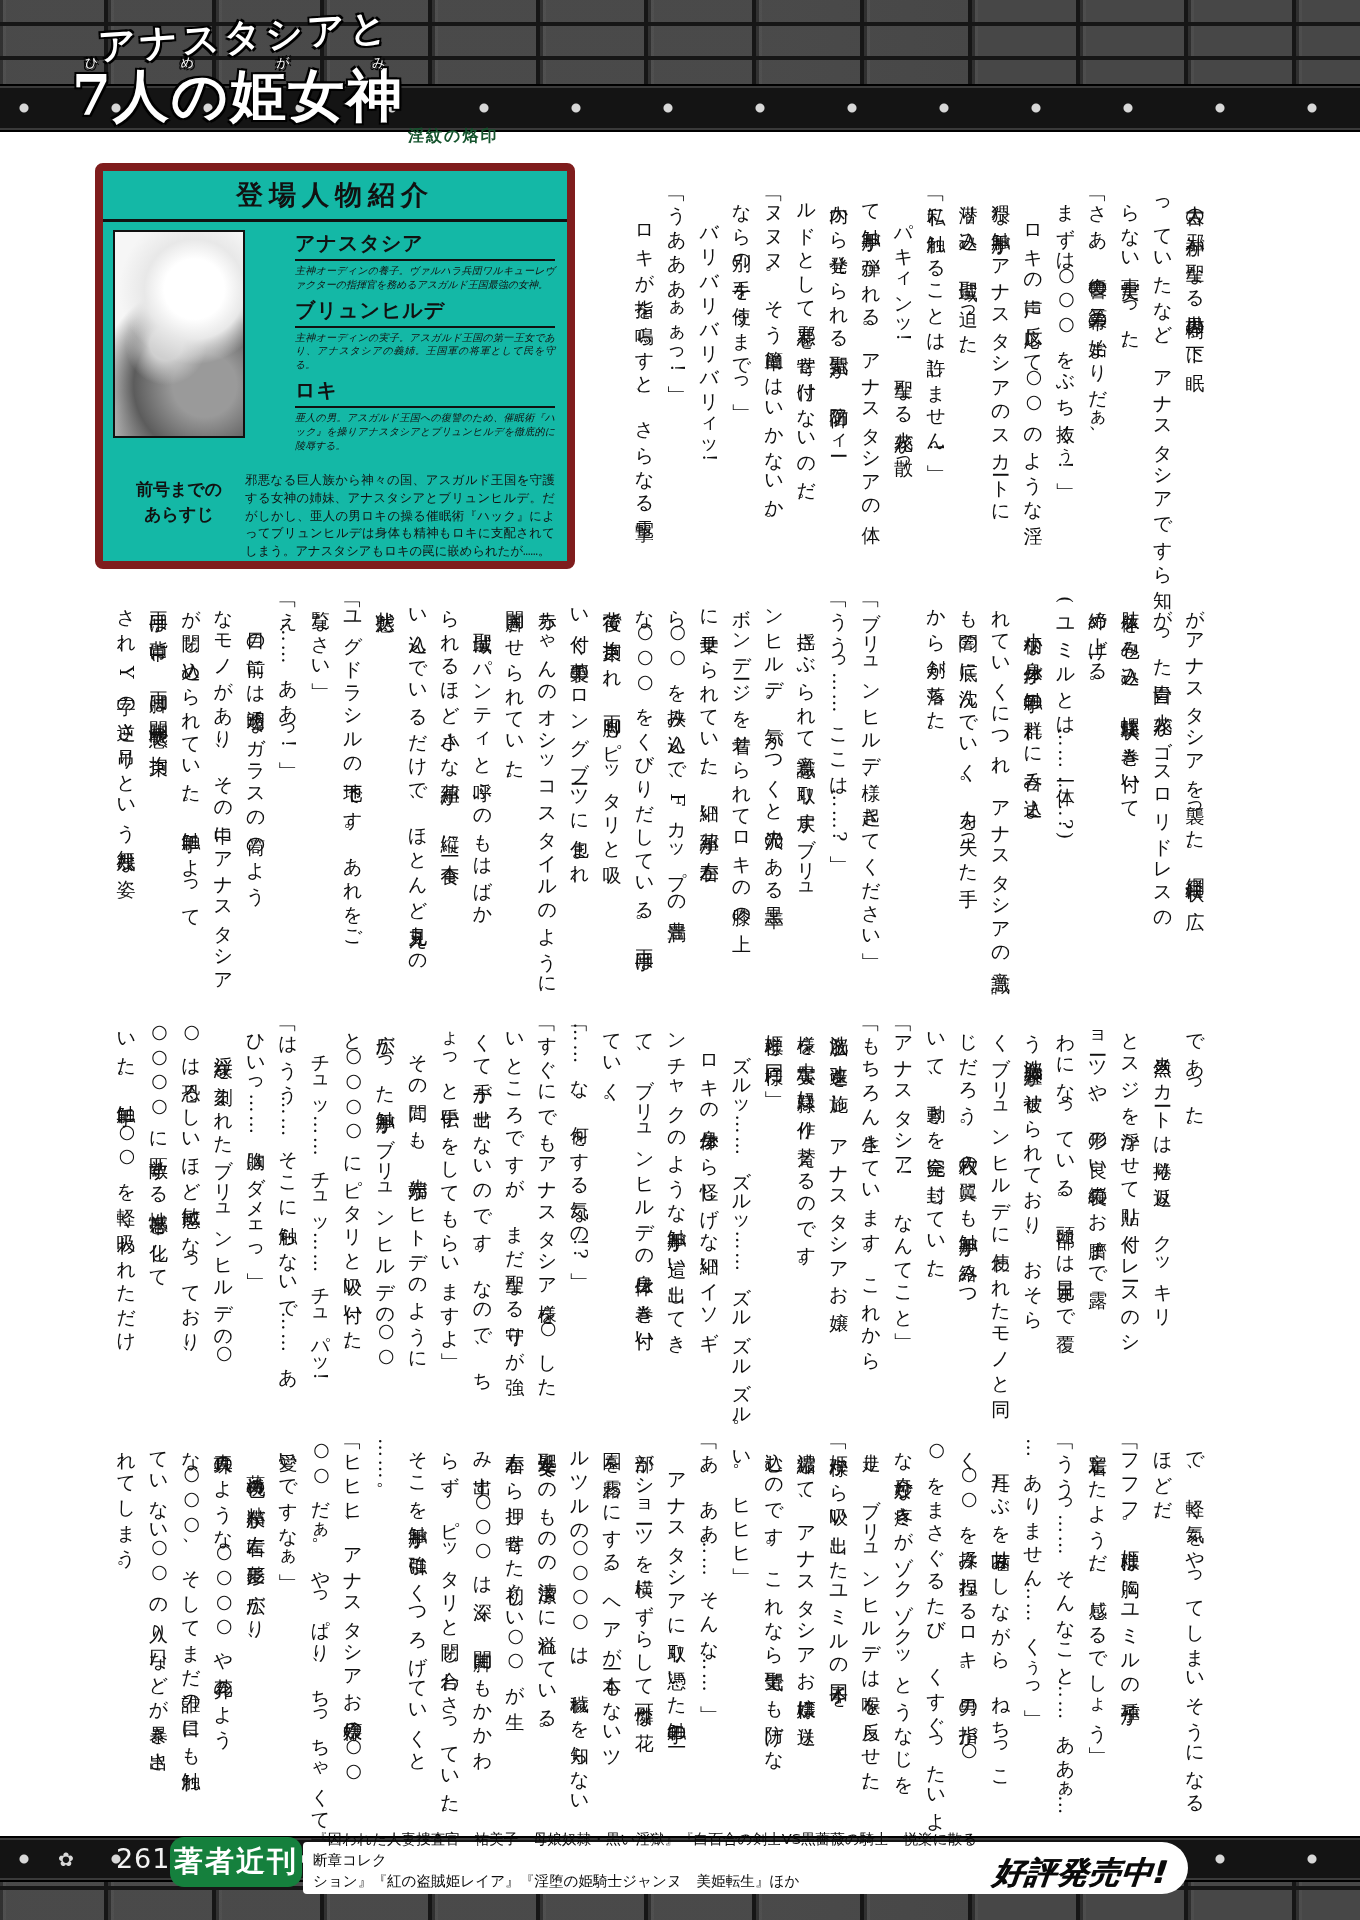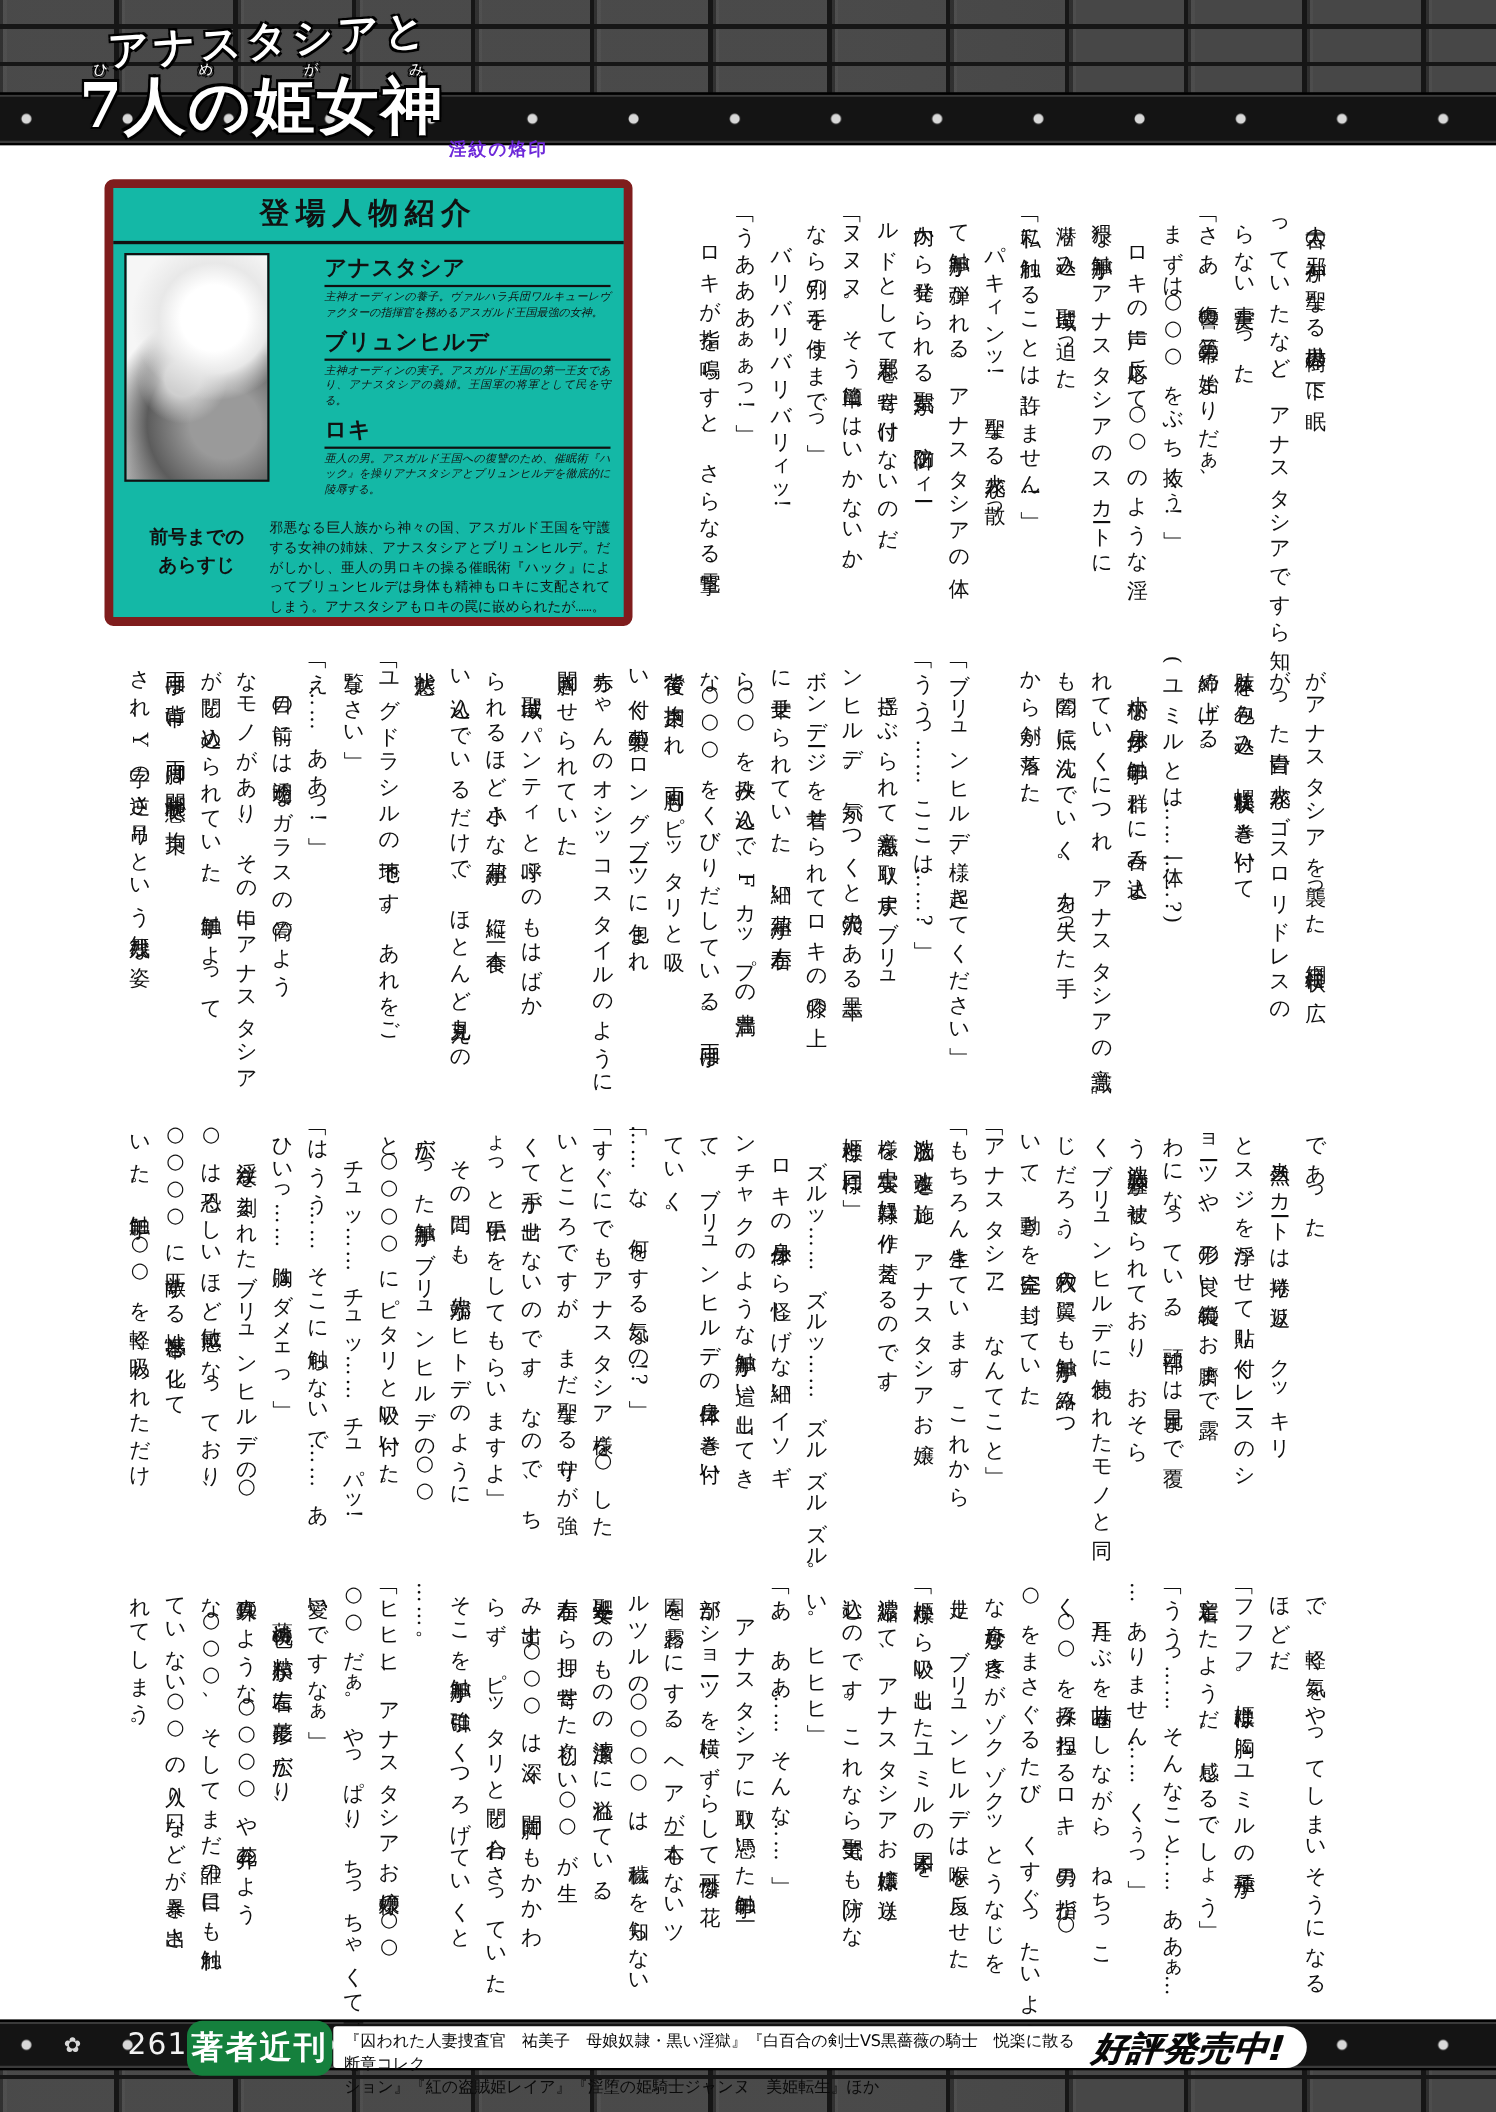"淫紋の烙印" #subtitle { color: #6d28d9 -> #14532d }
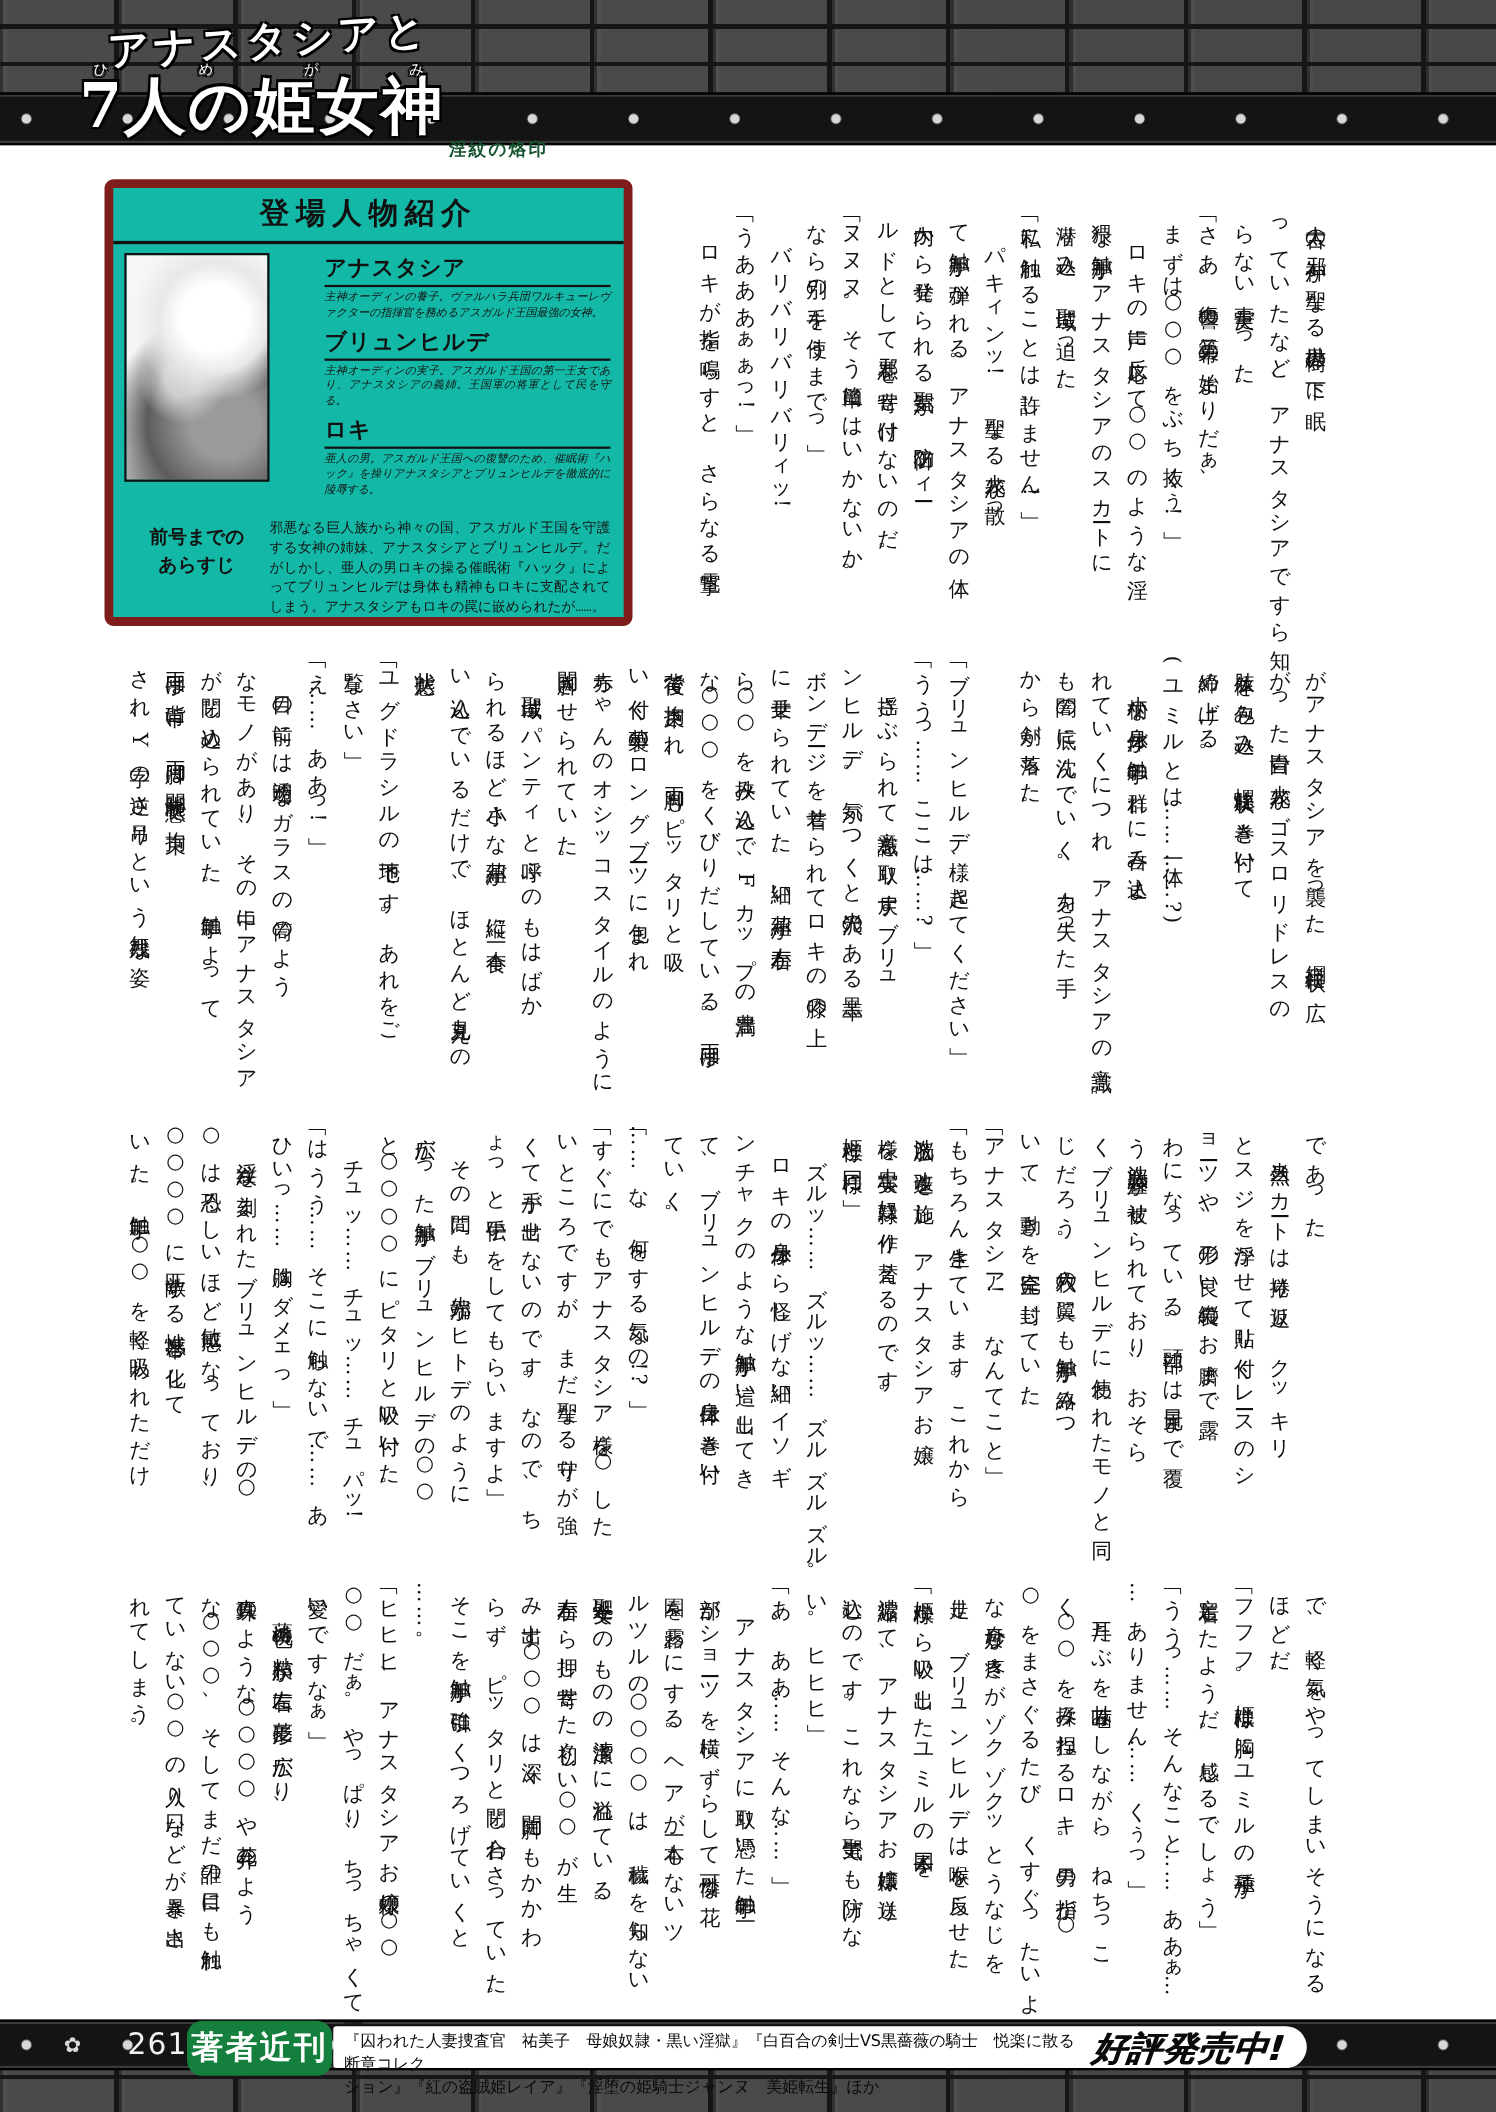"『囚われた人妻捜査官 祐美子 母娘奴隷・黒い淫獄』『白百合の剣士VS黒薔薇の騎士" #titles-box { align-items: flex-start -> flex-end; height: 38px -> 52px }
